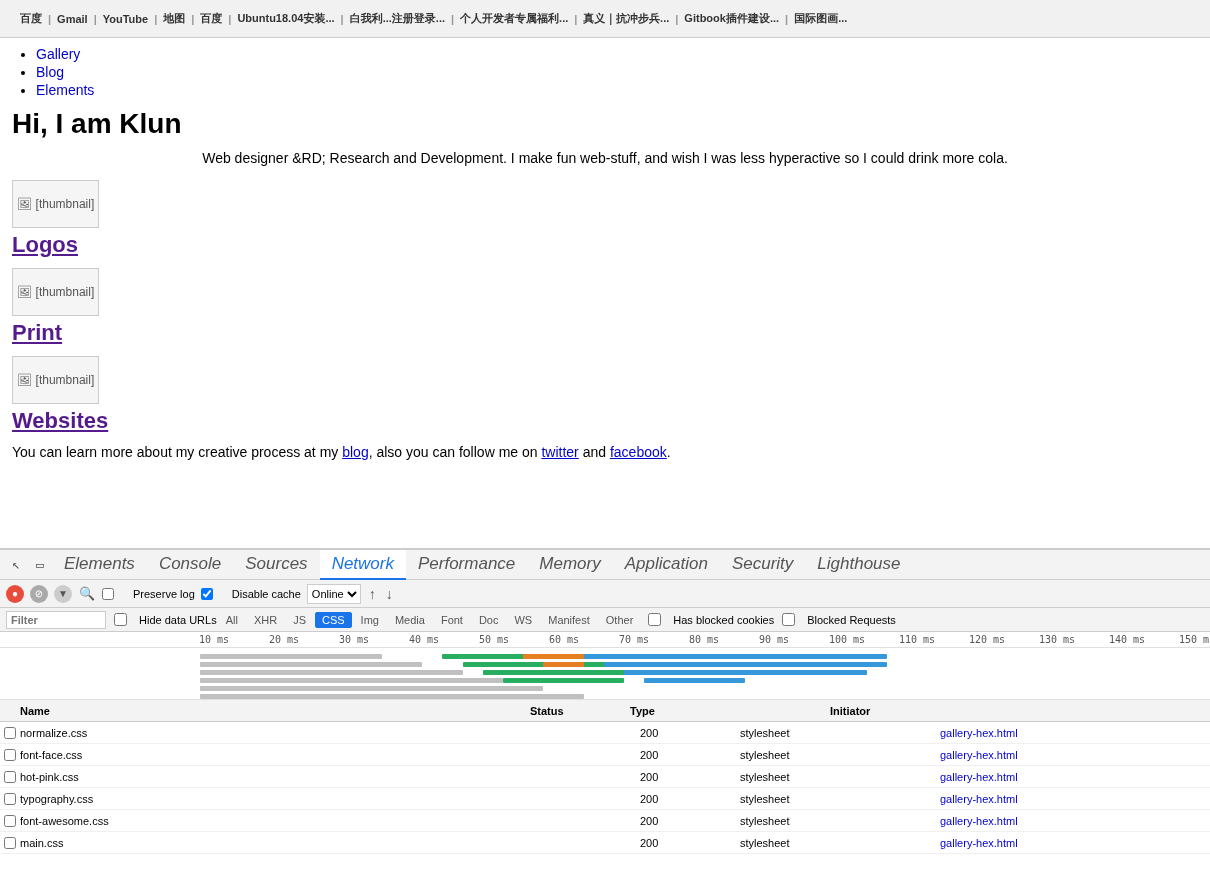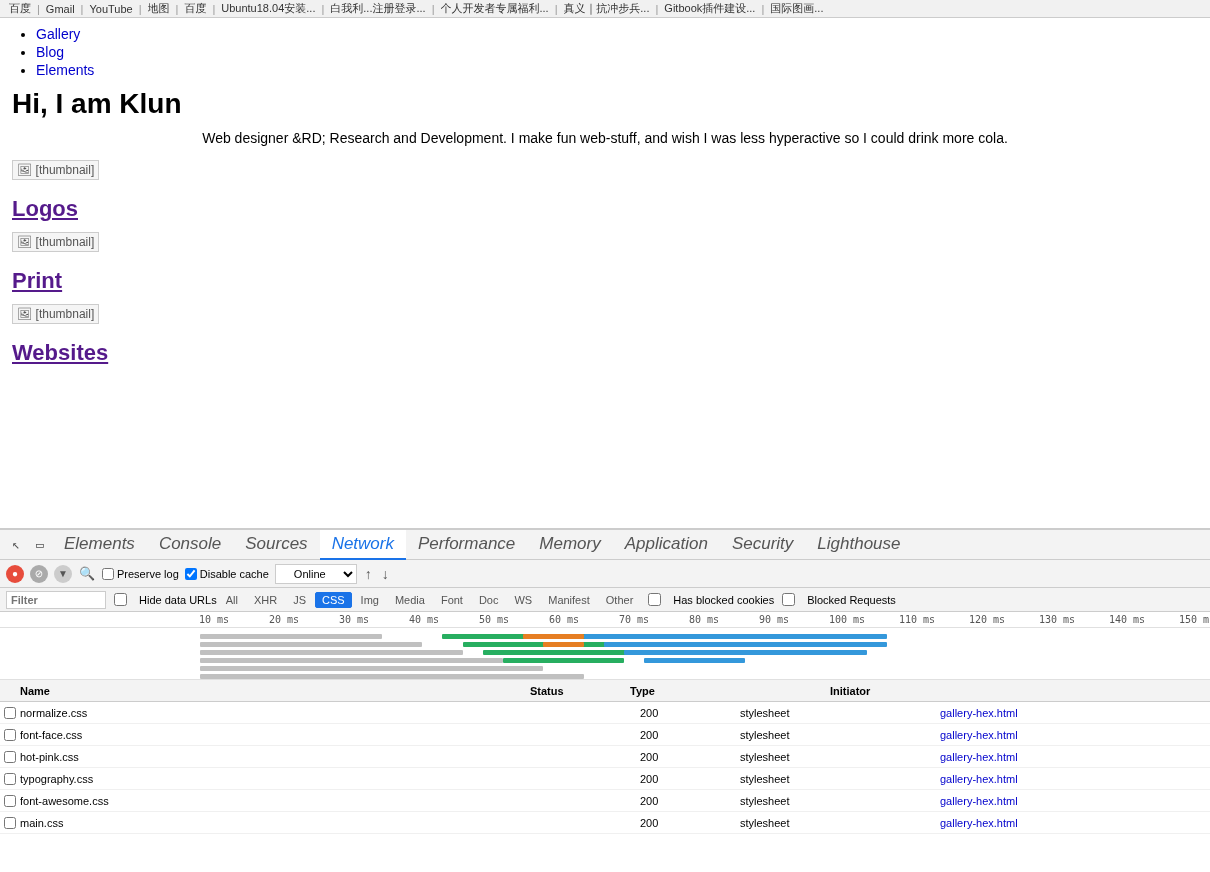"百度" .browser-bar { font-weight: none -> bold; height: 18px -> 38px; padding: 0 9px -> 0 20px }
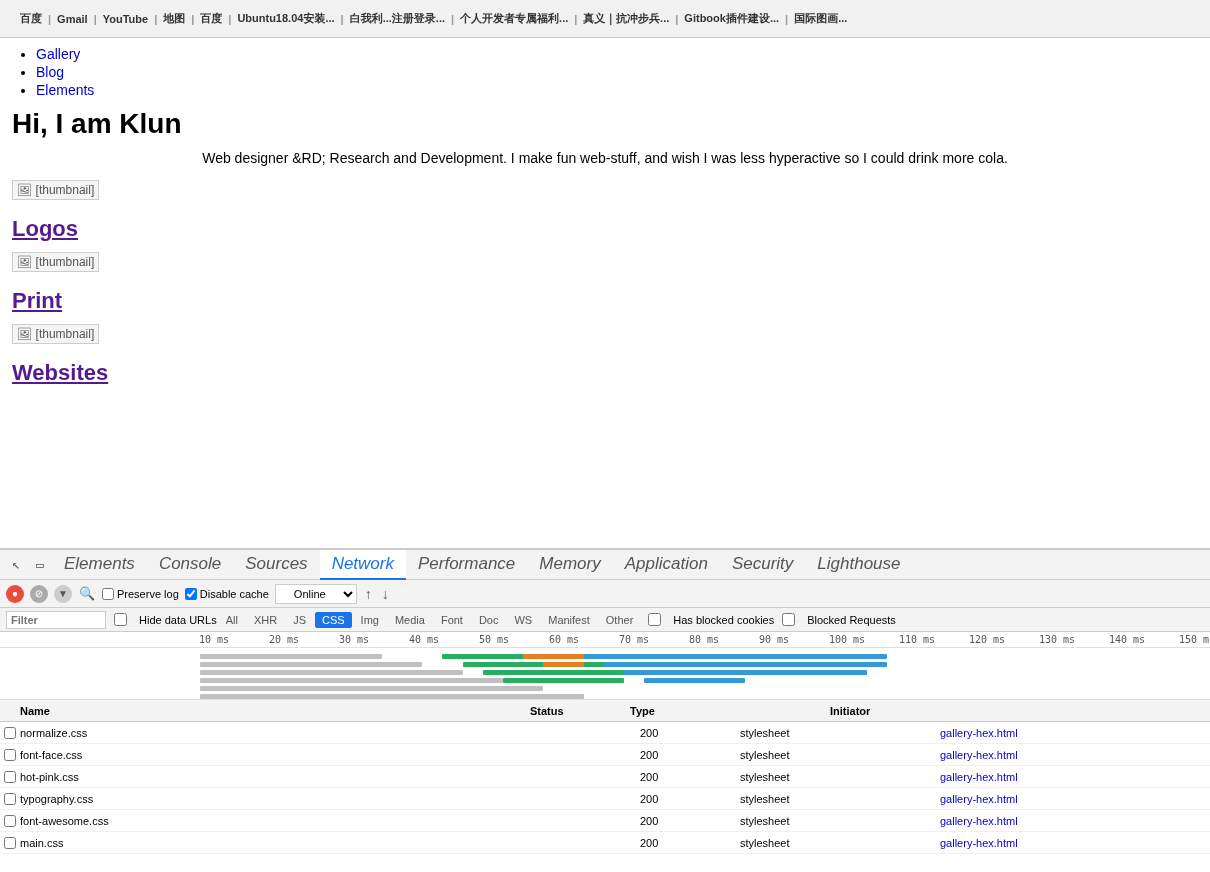"[thumbnail]" .thumbnail-placeholder { margin-bottom: 16px -> 4px; padding: 2px 4px -> 16px 4px }
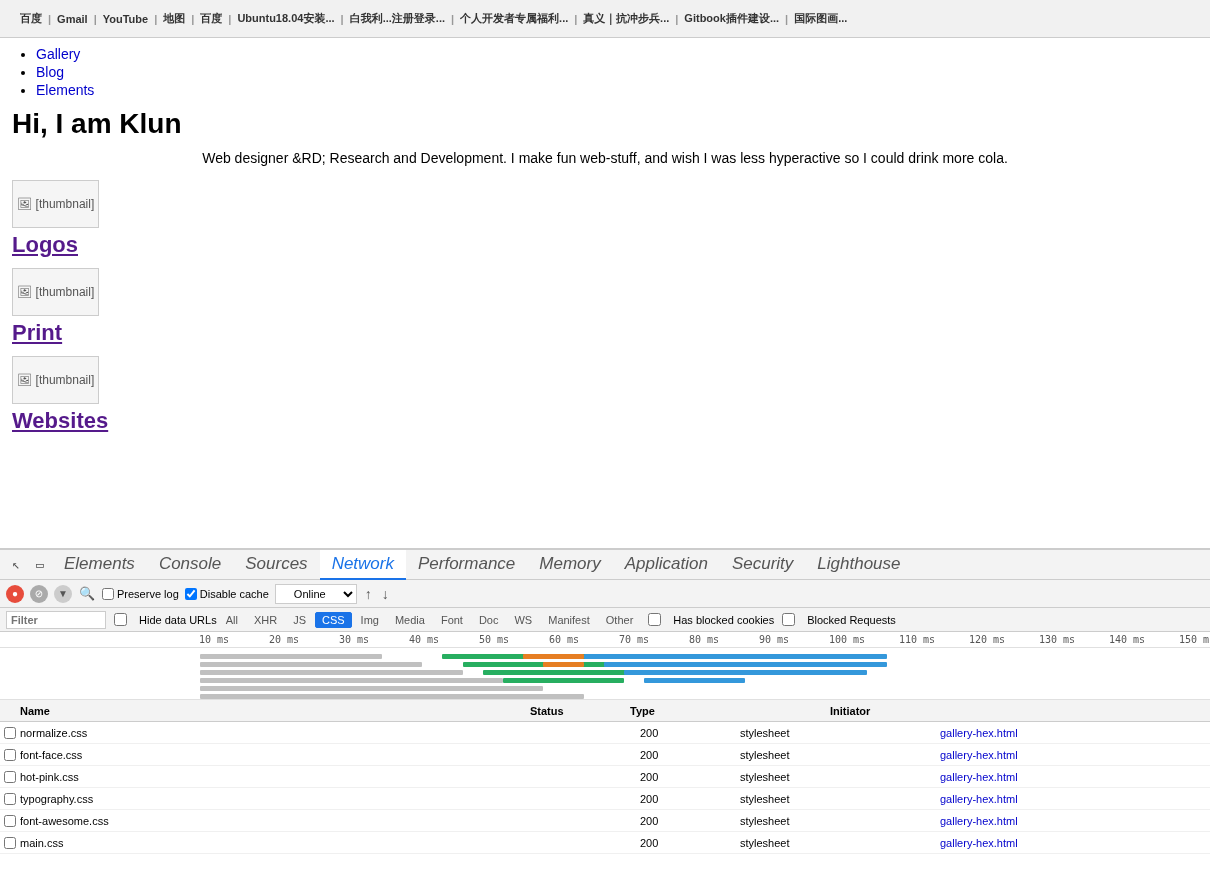"You can learn more about" p.footer-text { html: none -> <p> <span>You can learn more about my creative process at my </span><a>blog</a><span>, also you can follow me on </span><a>twitter</a><span> and </span><a>facebook</a><span>.</span> </p> }
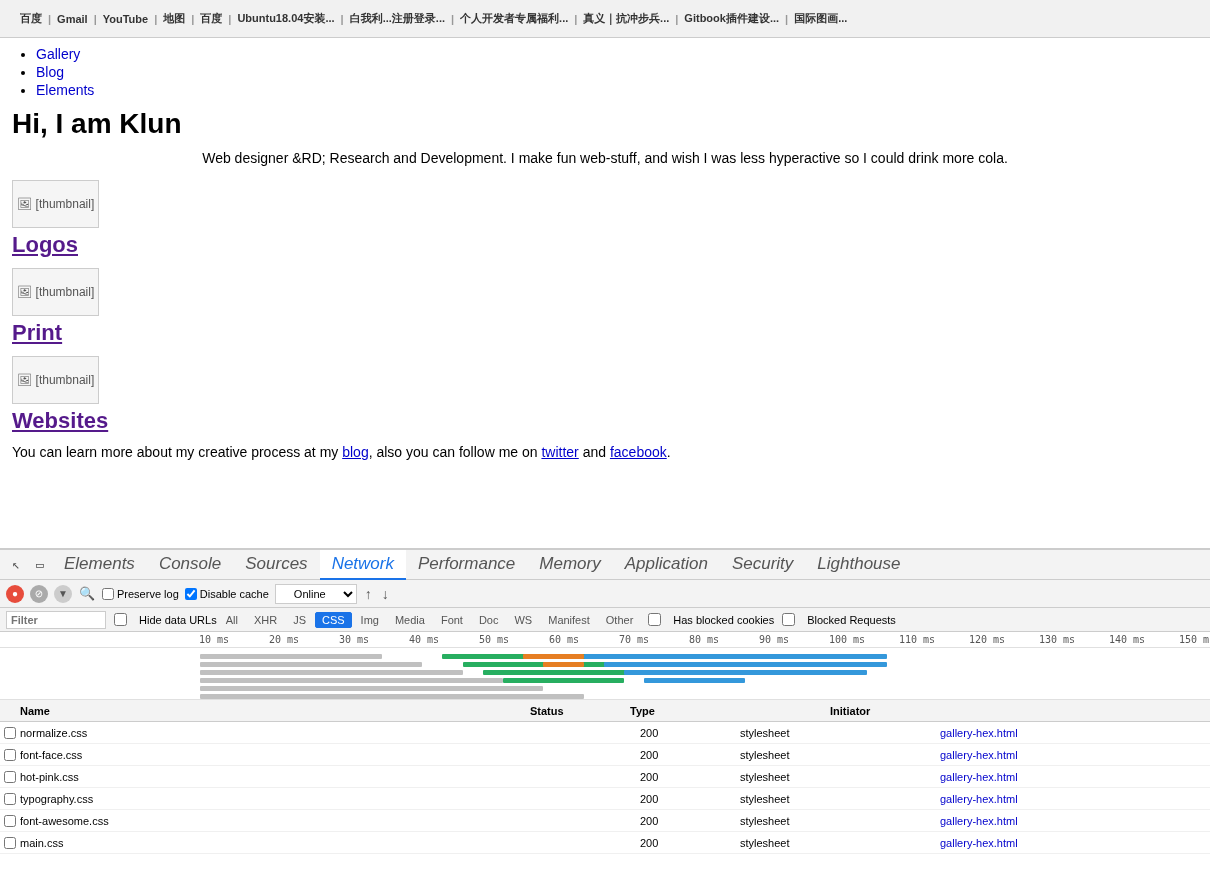"Preserve log" .devtools-filter-bar label { gap: 3px -> 19px }
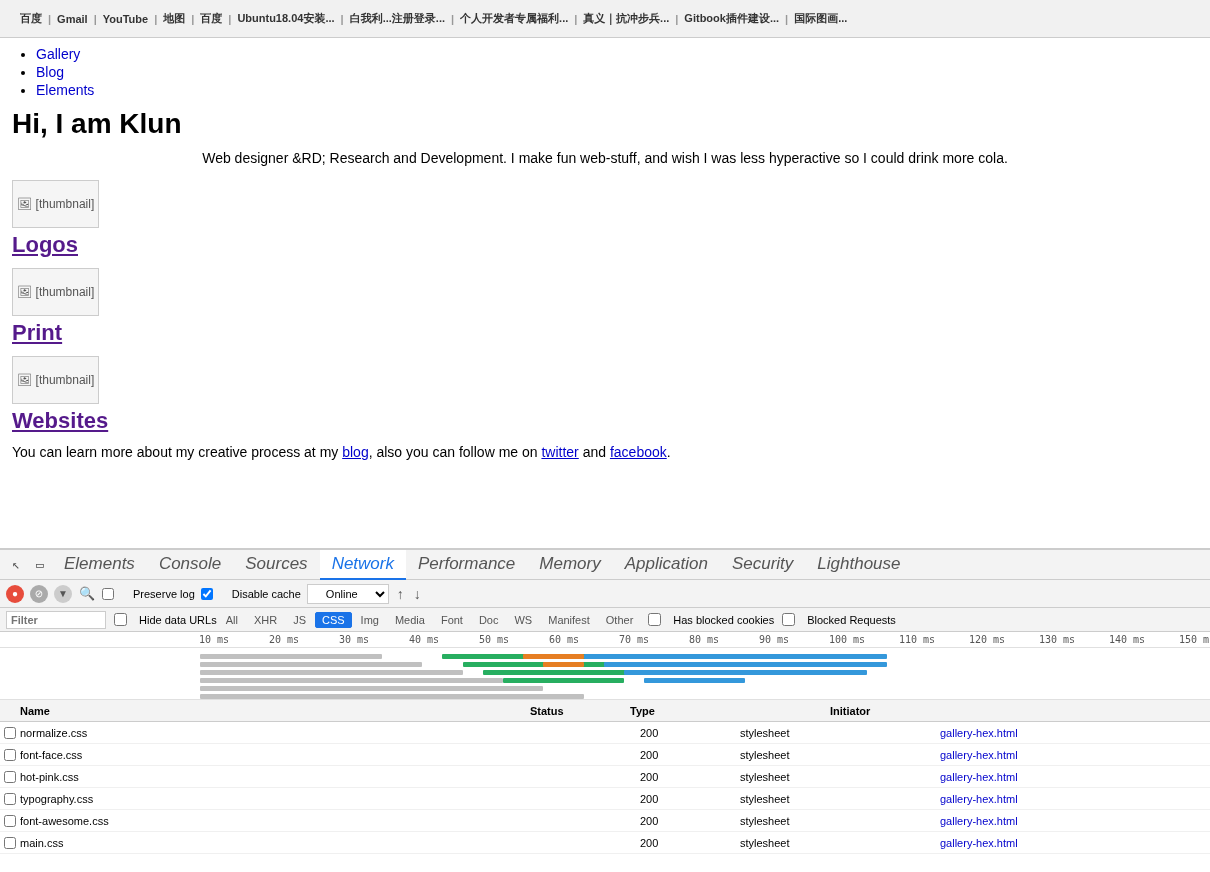"Online" .online-select { padding: 0 14px -> 0 0 }
